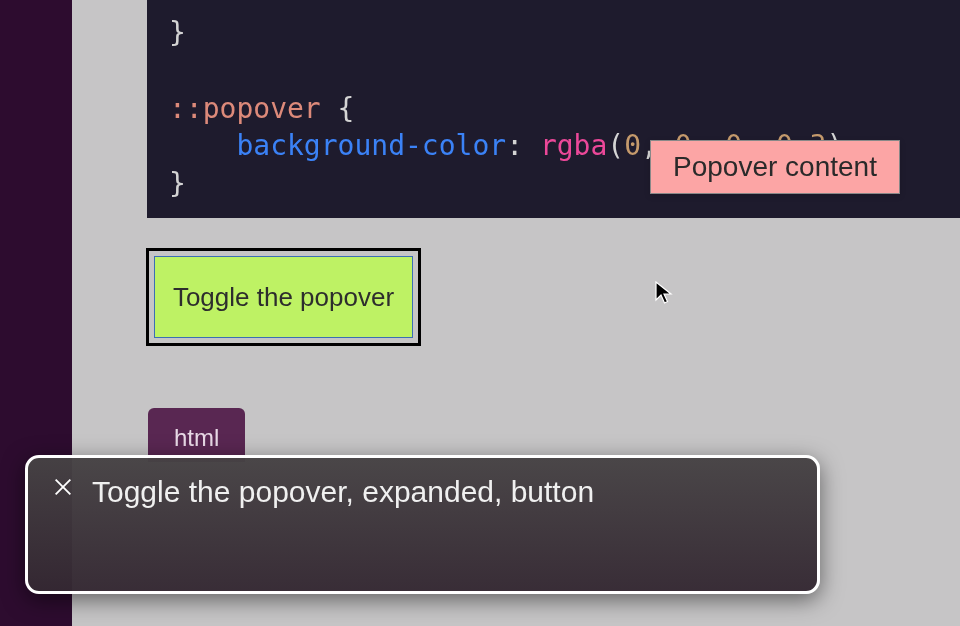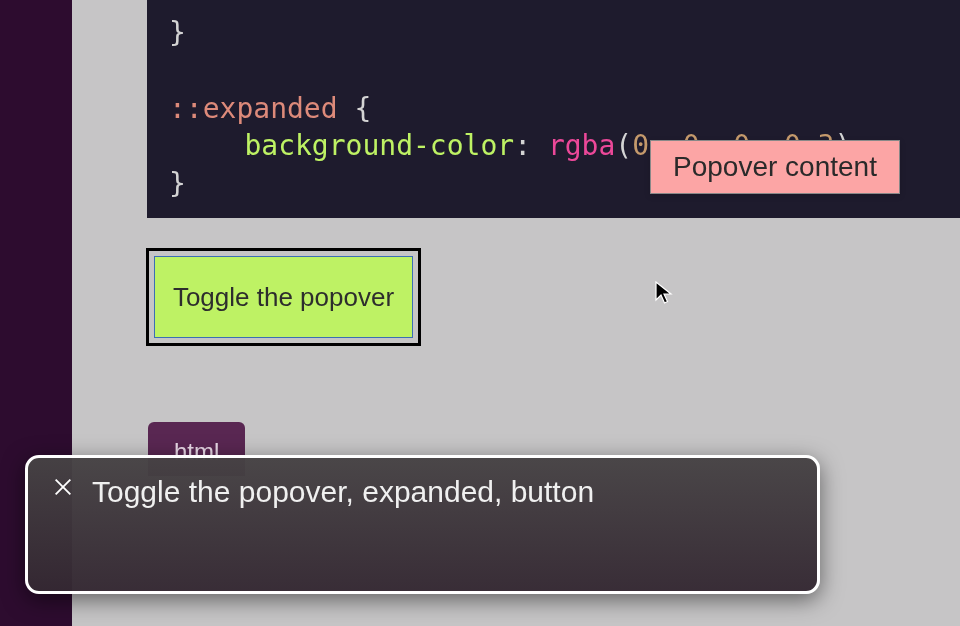"::expanded" span.tok-selector { text: ::expanded -> ::popover }
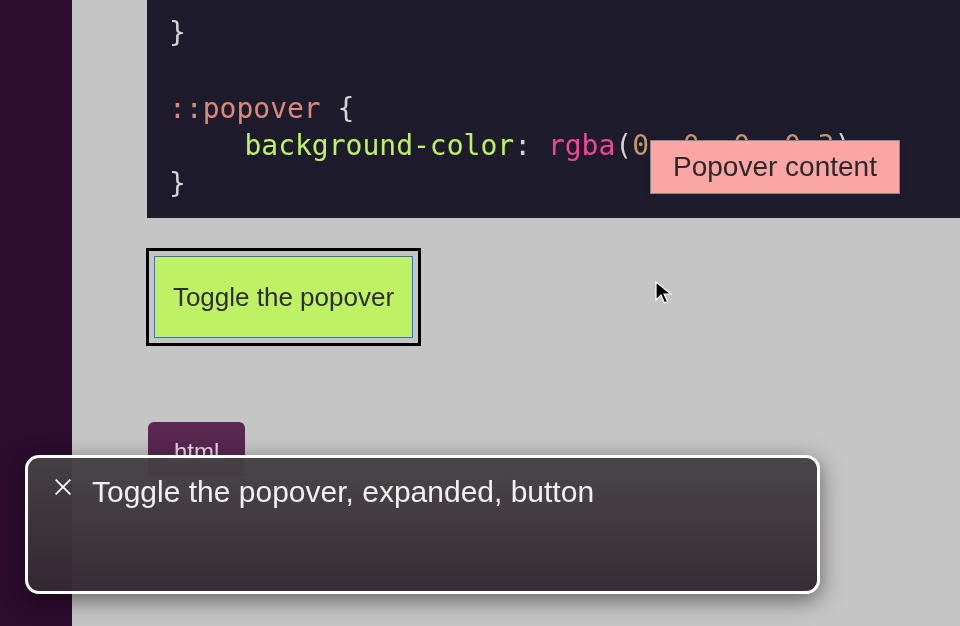"background-color" .tok-prop { color: #bef264 -> #3b82f6; margin-left: 8px -> none }
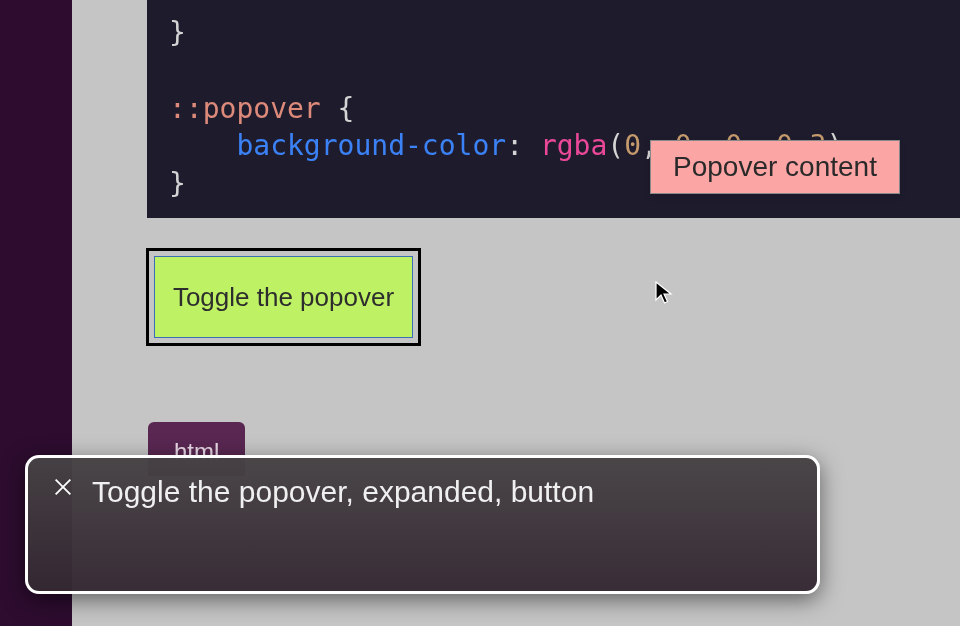"html" .html-tab { top: 422px -> 408px }
